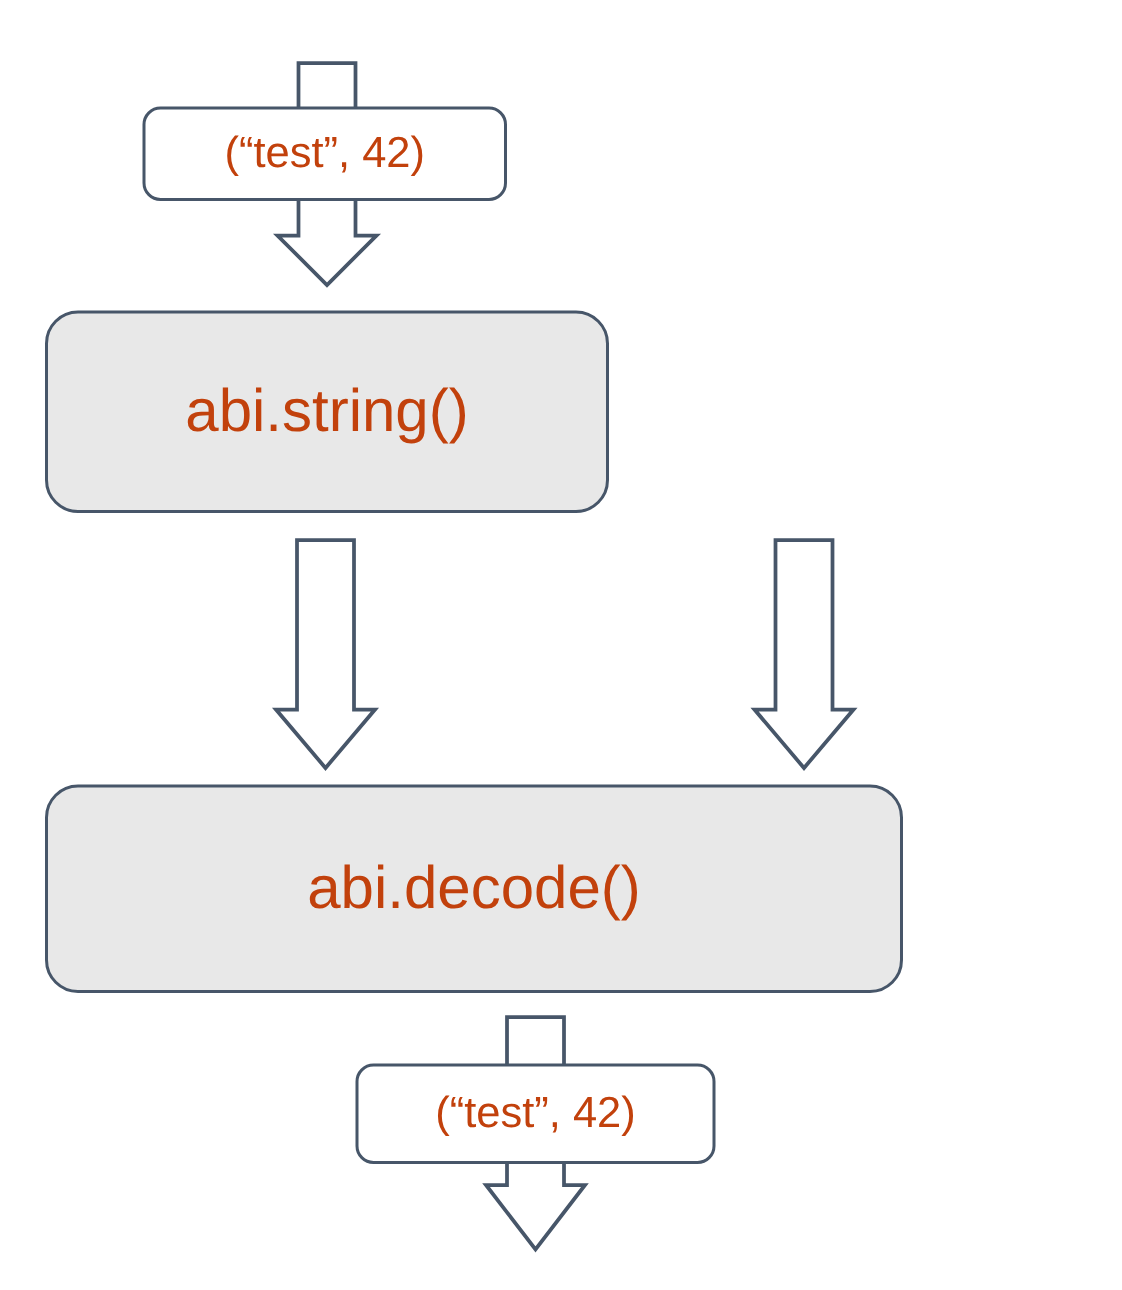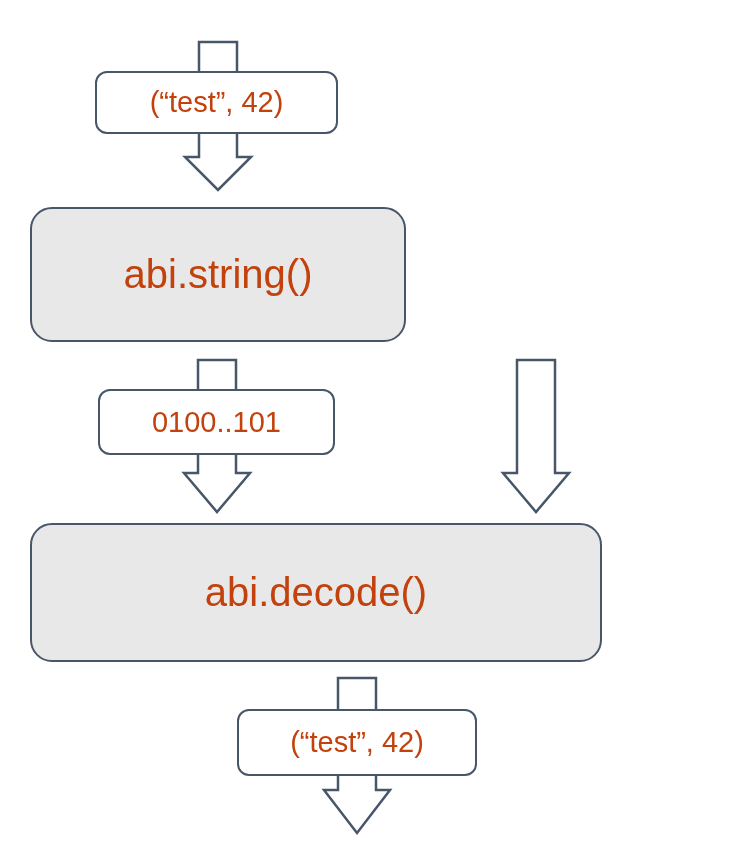"0100..101" div.node { html: <div> <span>0100..101</span> </div> -> none }
